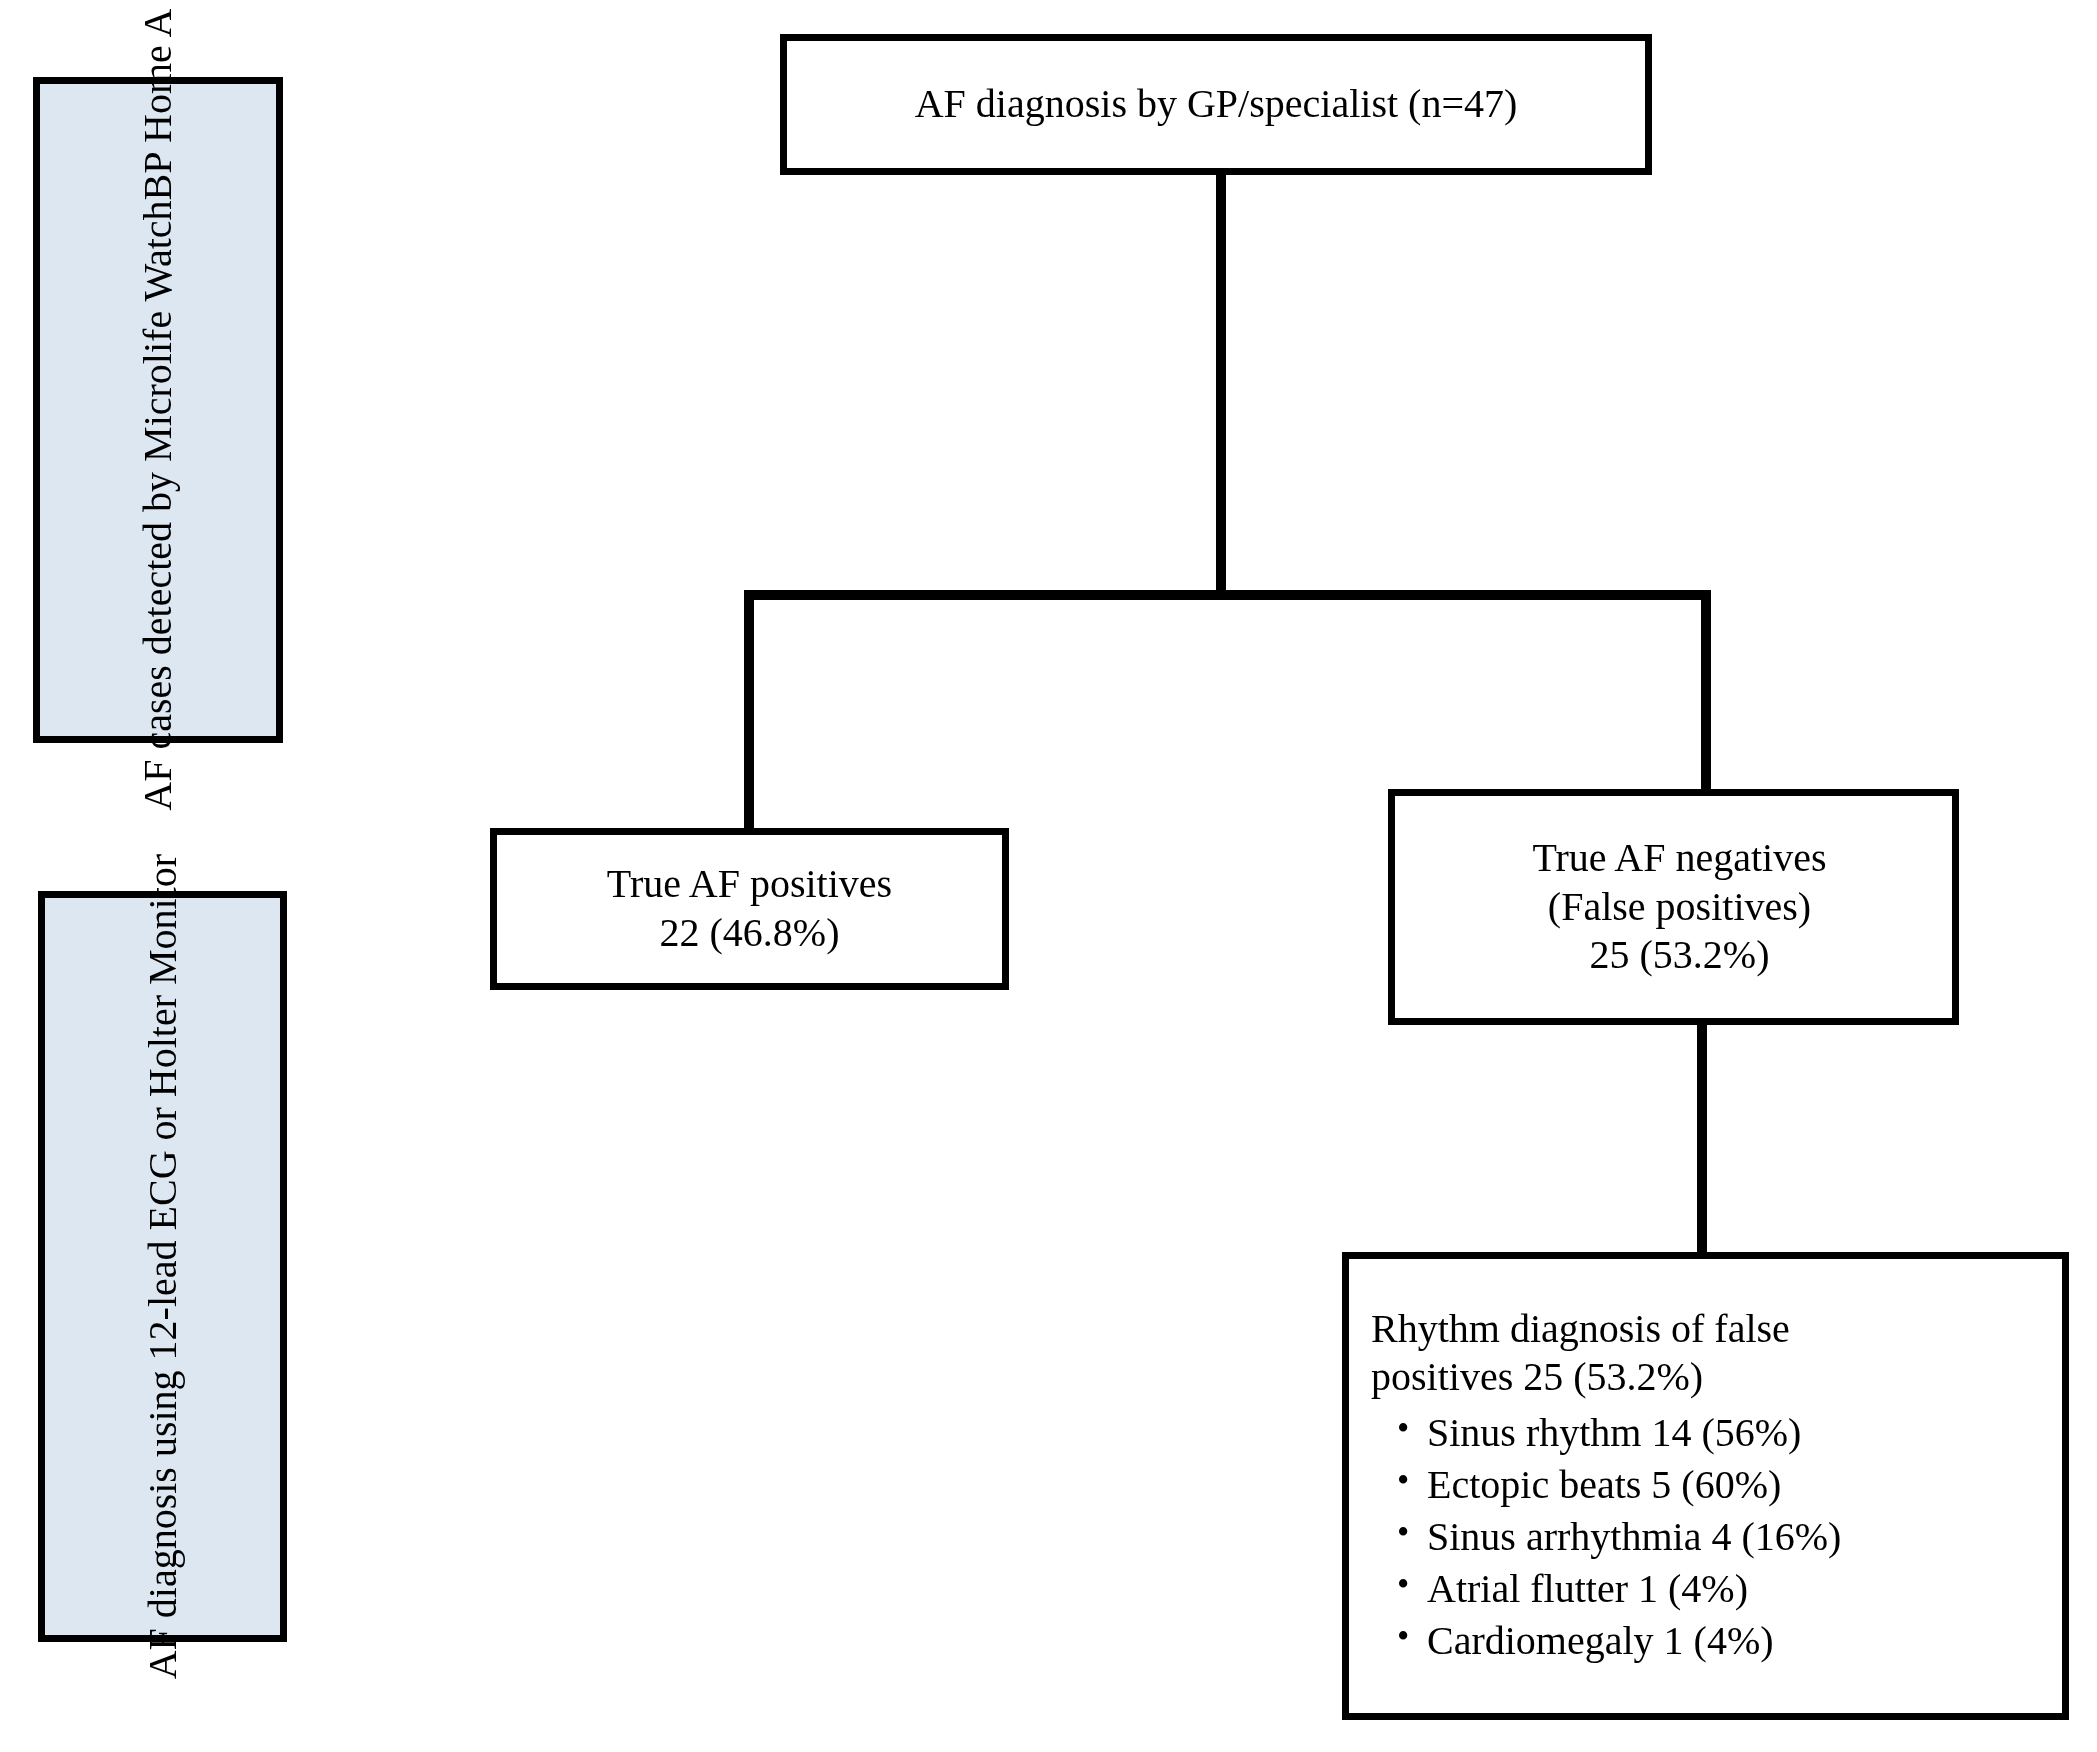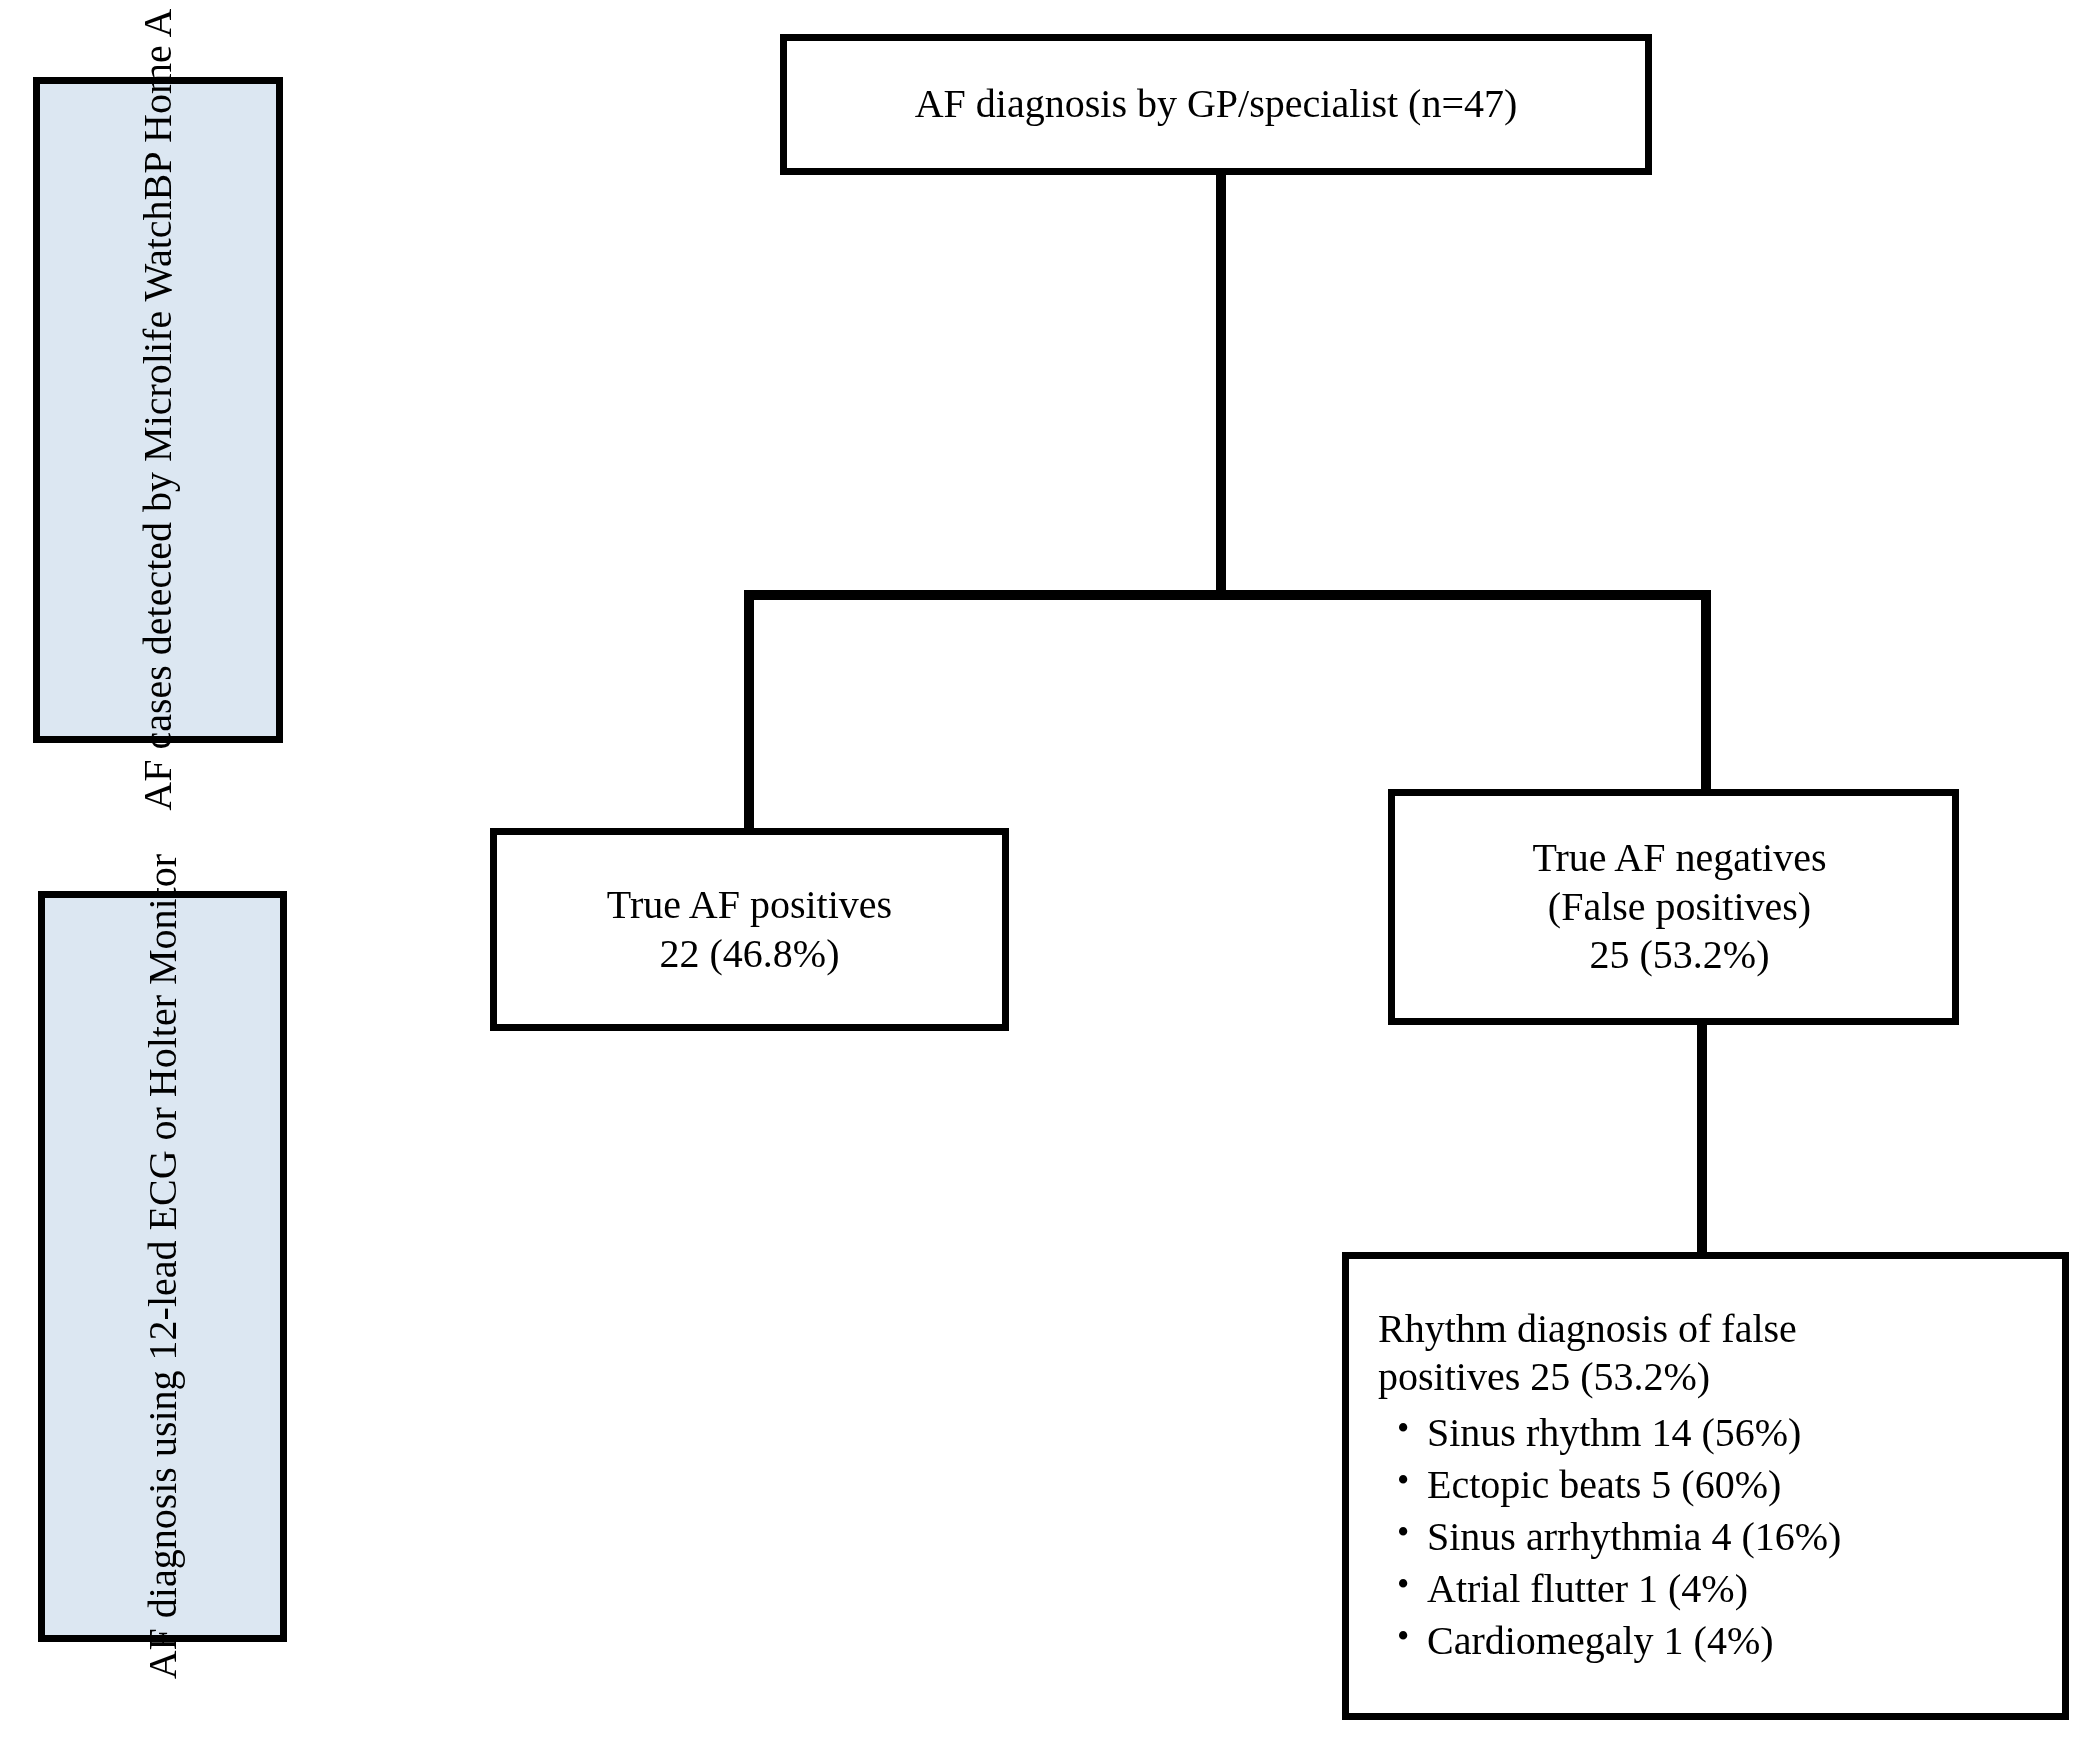"True AF positives" #node-positives { height: 203px -> 162px }
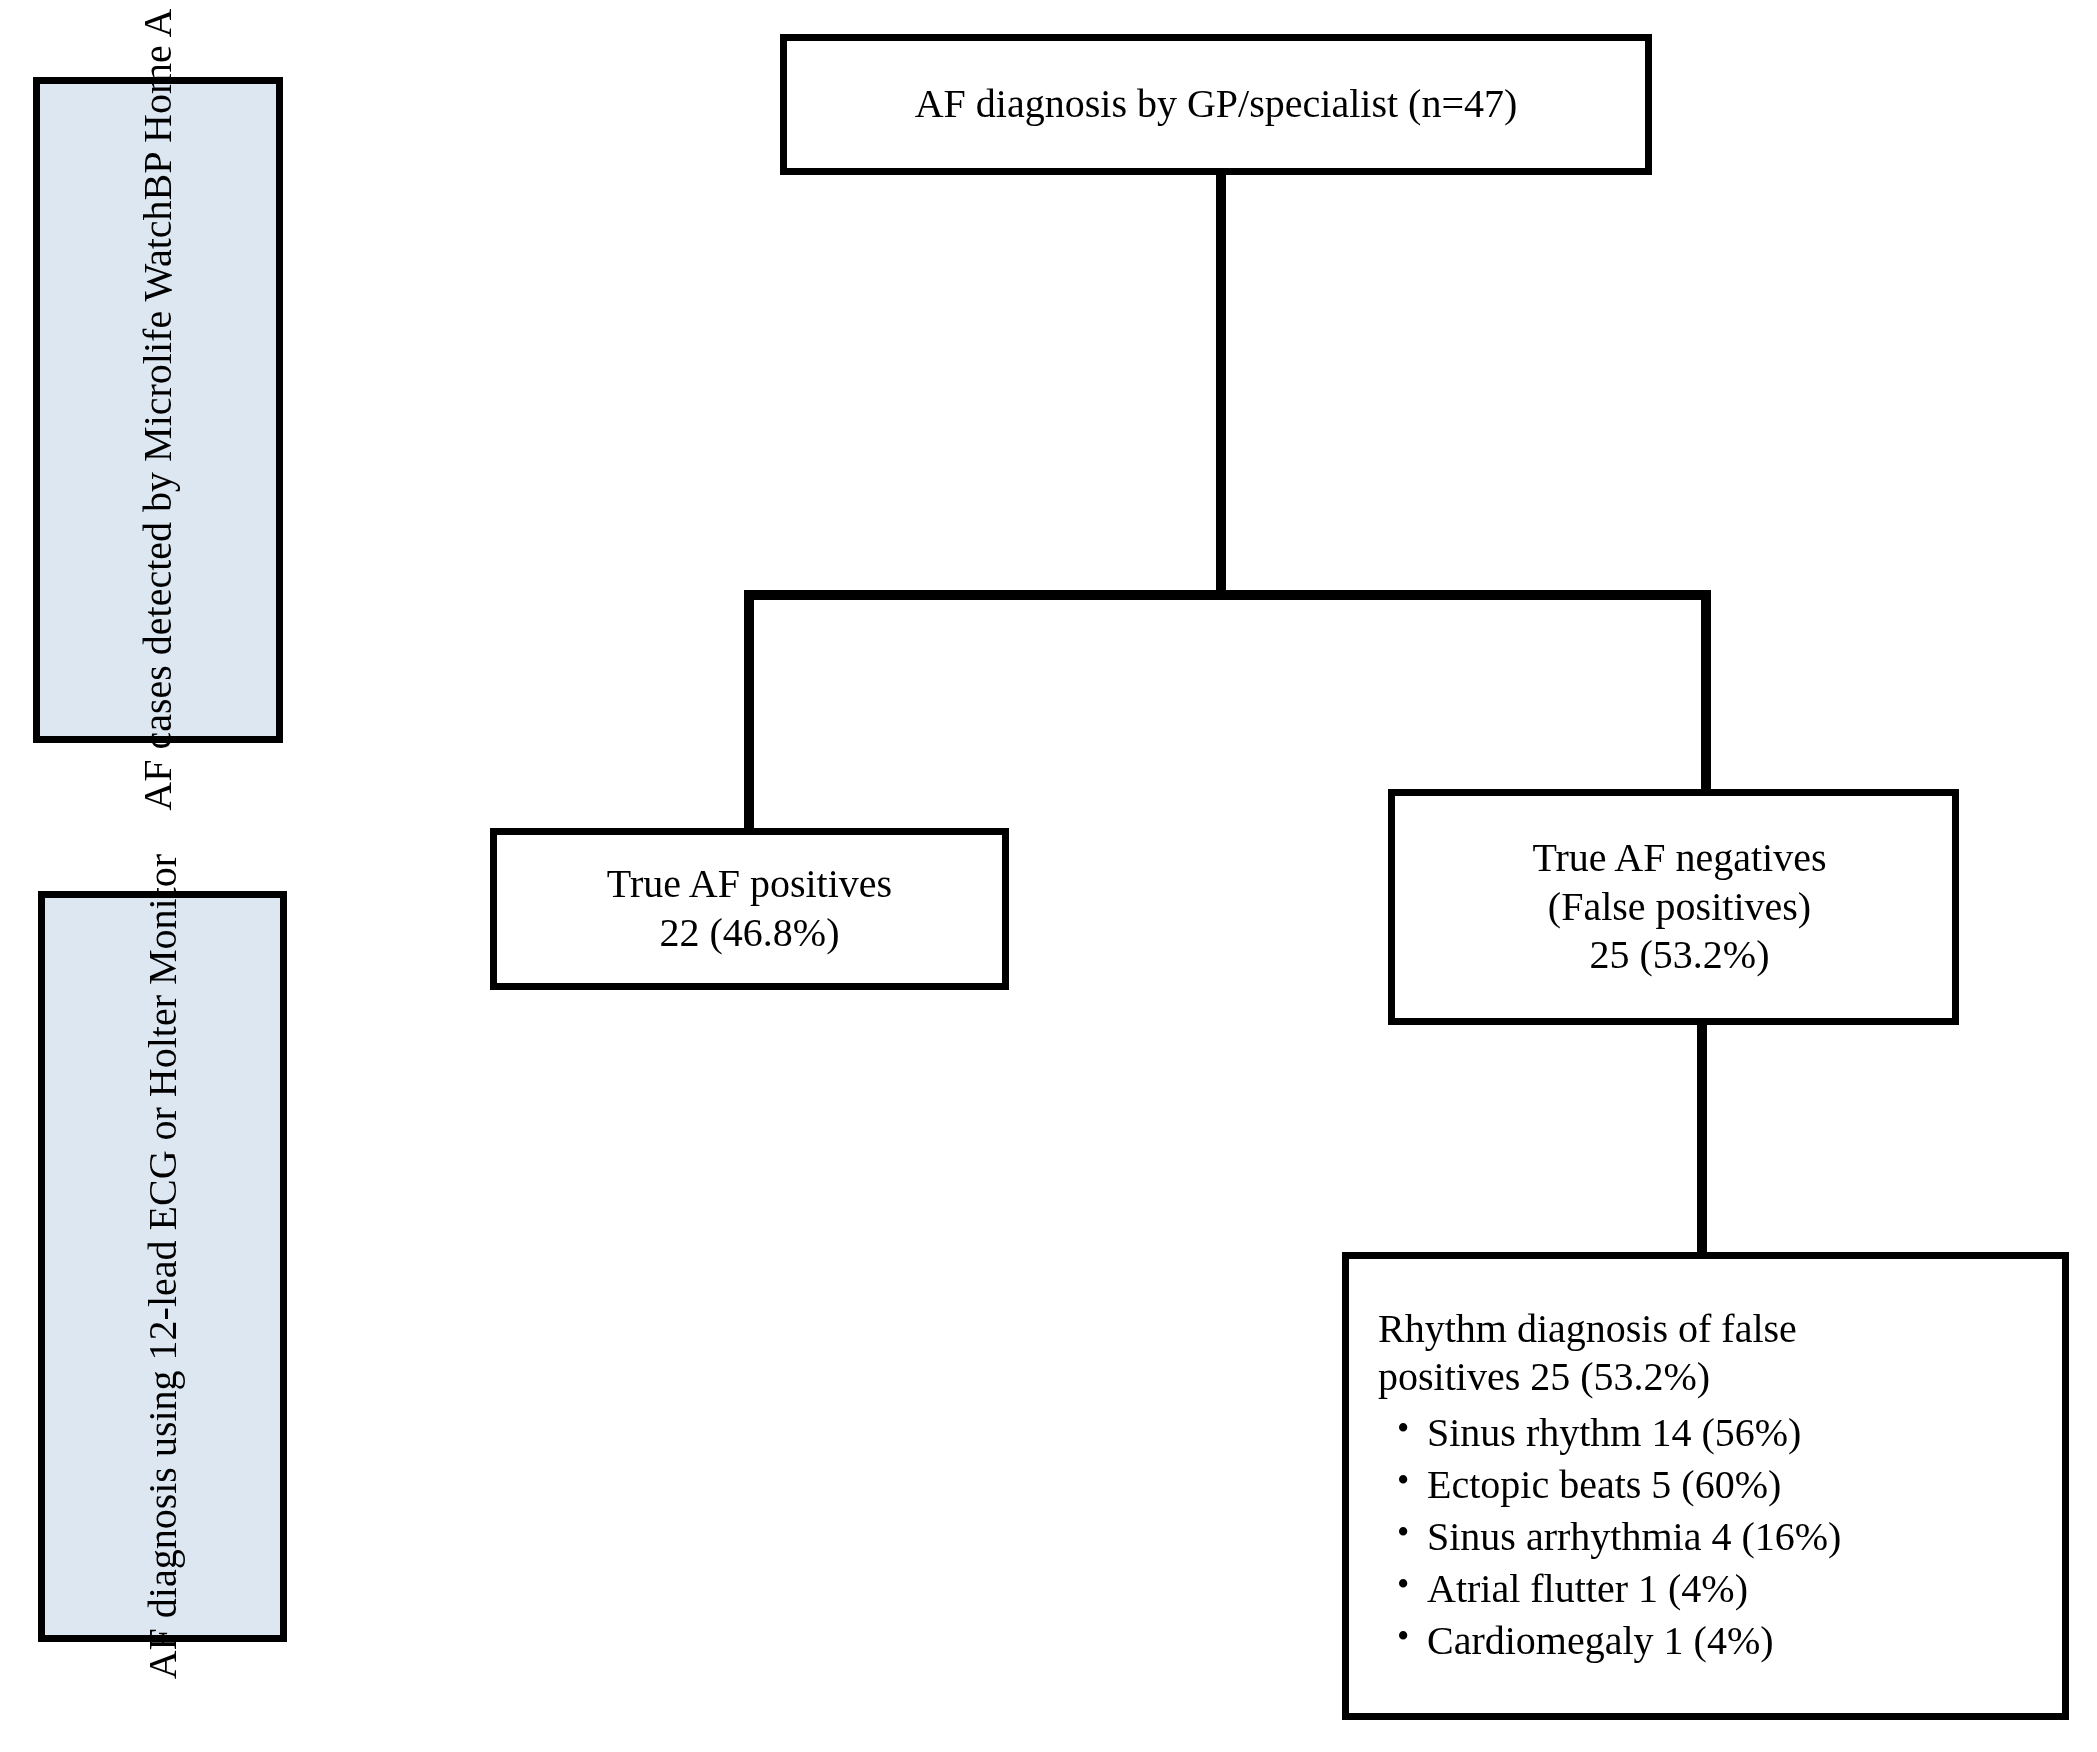"Rhythm diagnosis of false positives" #node-rhythm .rhythm-heading { margin-left: 7px -> none }
